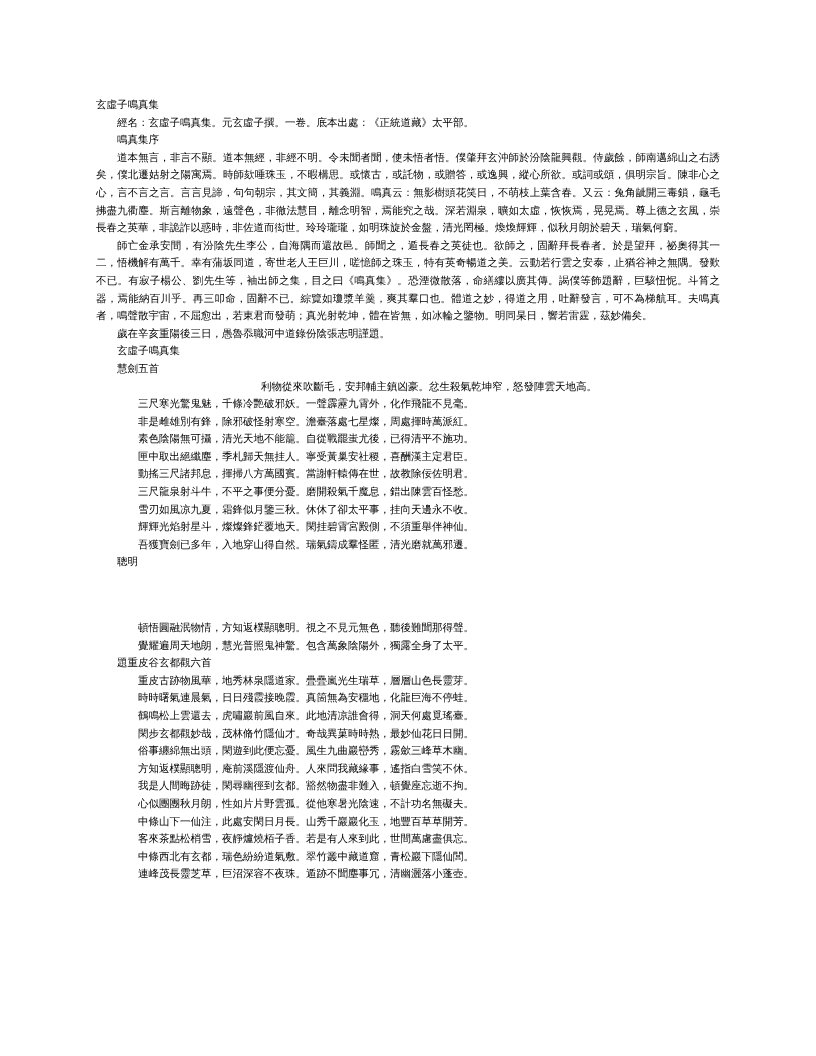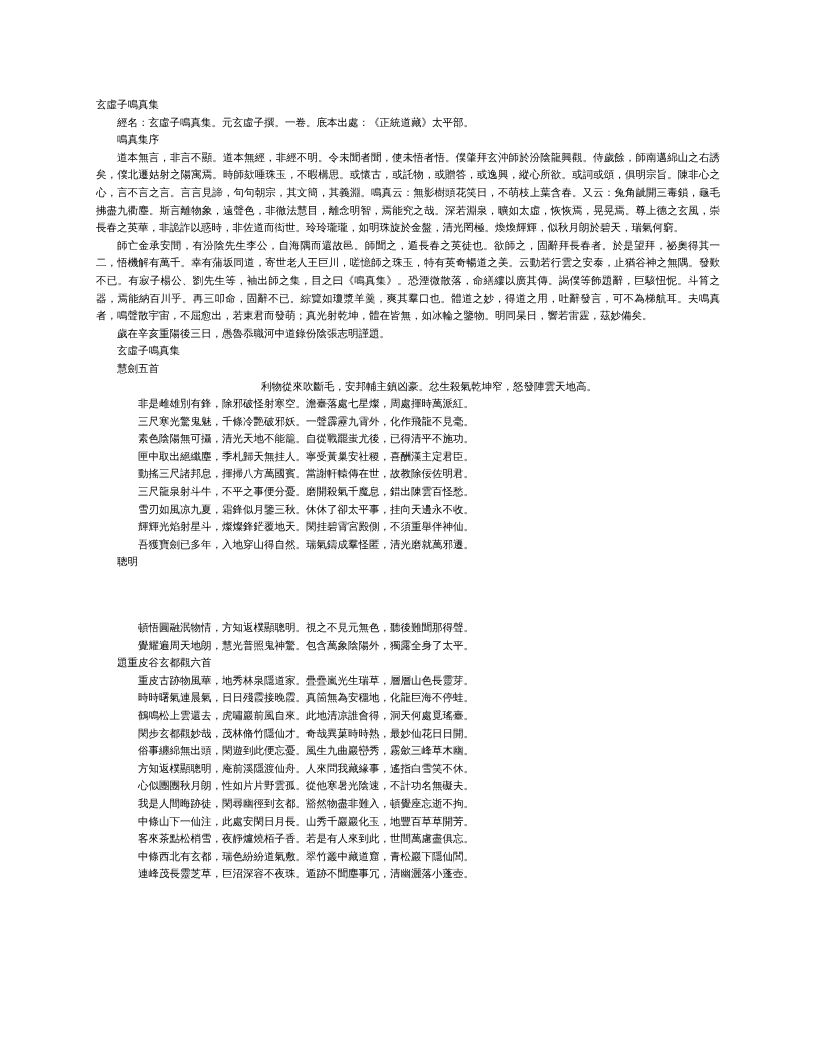"非是雌雄別有鋒，除邪破怪射寒空。澹臺落處七星燦，周處揮時萬派紅。" div.line { order: before "三尺寒光驚鬼魅，千條冷艷破邪妖。一聲霹靂九霄外，化作飛龍不見毫。" -> after "三尺寒光驚鬼魅，千條冷艷破邪妖。一聲霹靂九霄外，化作飛龍不見毫。" }
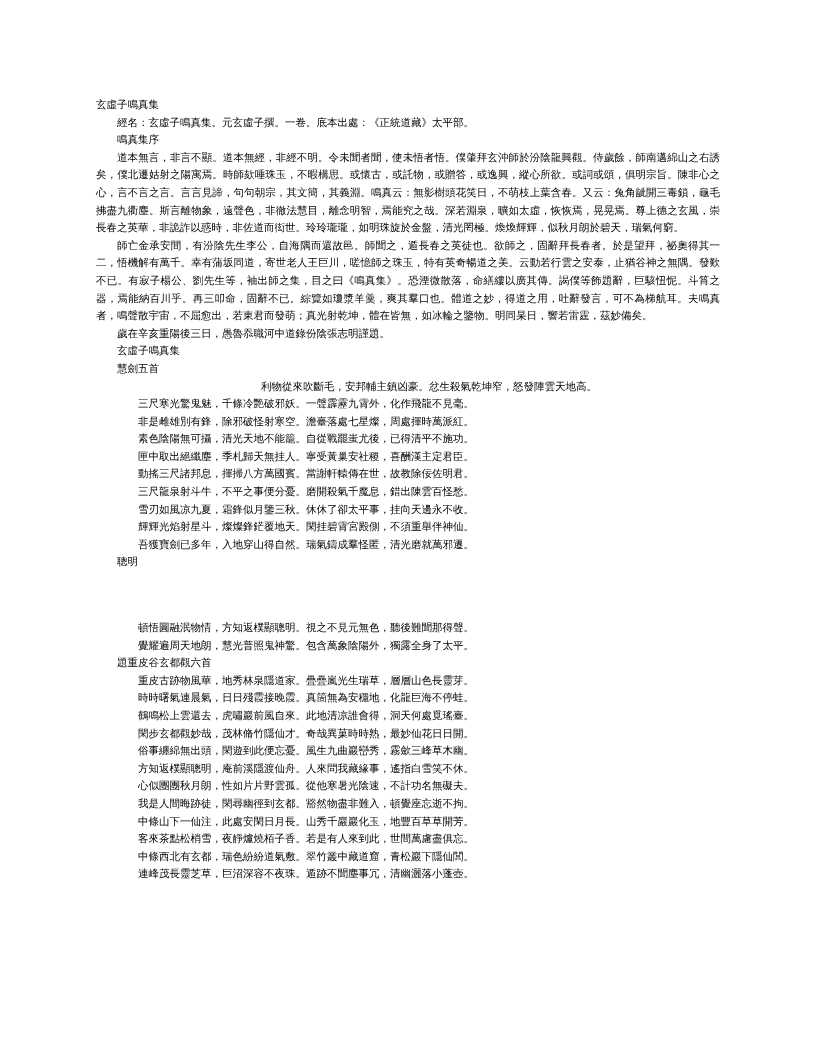"心似團團秋月朗，性如片片野雲孤。從他寒暑光陰速，不計功名無礙夫。" div.line { order: before "我是人間晦跡徒，閑尋幽徑到玄都。豁然物盡非難入，頓覺座忘逝不拘。" -> after "我是人間晦跡徒，閑尋幽徑到玄都。豁然物盡非難入，頓覺座忘逝不拘。" }
